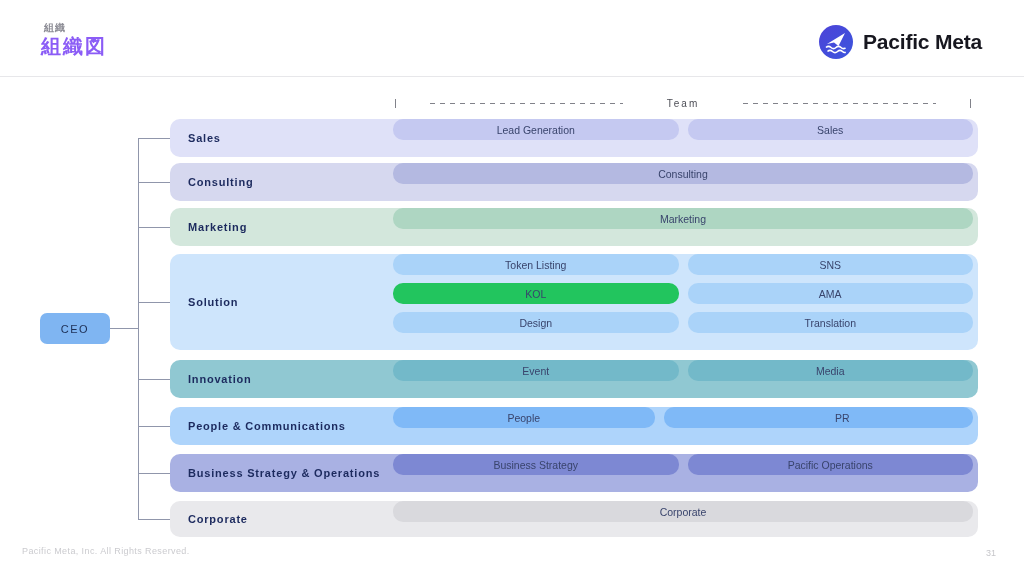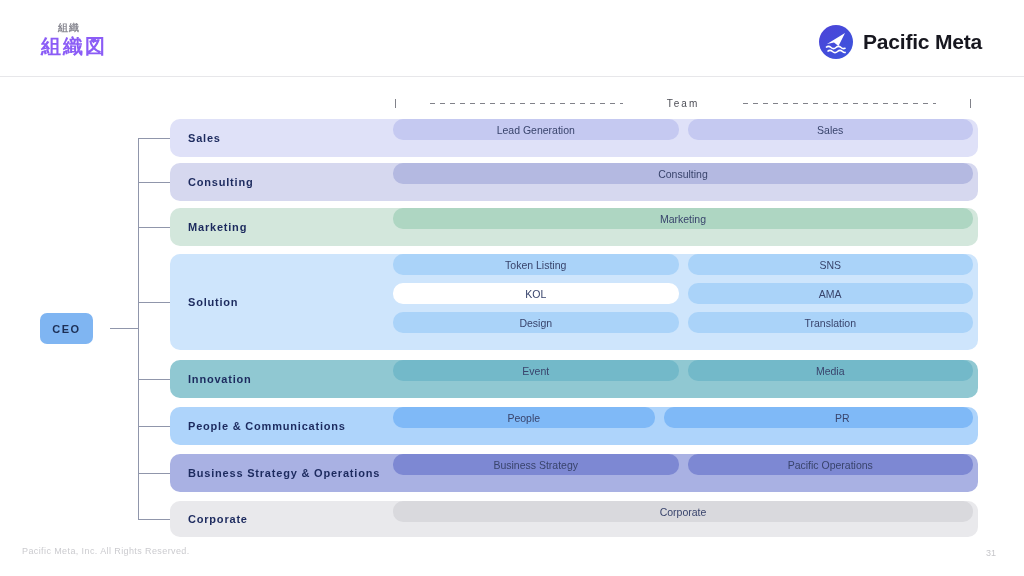"組織" .eyebrow { left: 58px -> 44px }
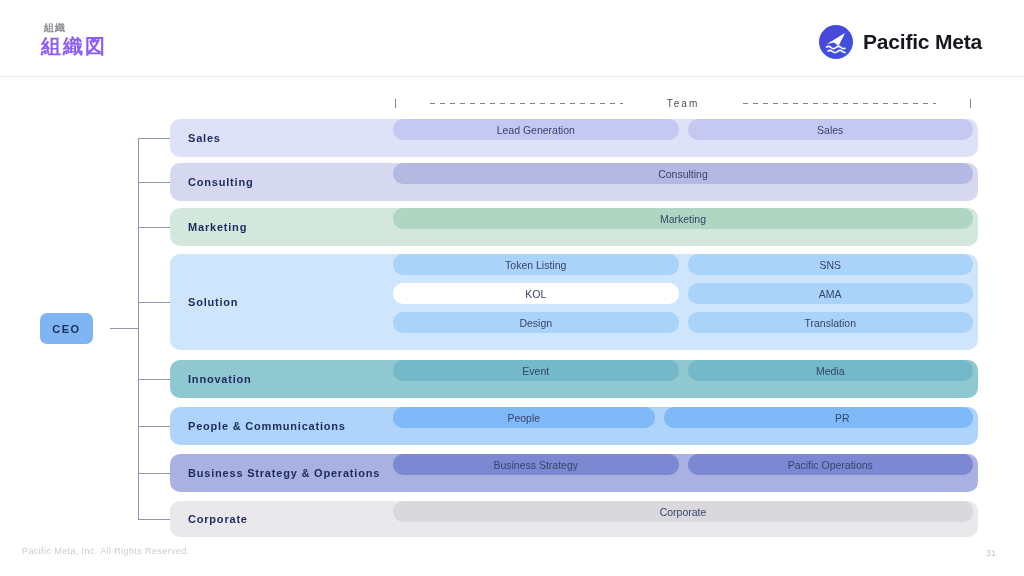"KOL" div.team-pill { background: #ffffff -> #22c55e }
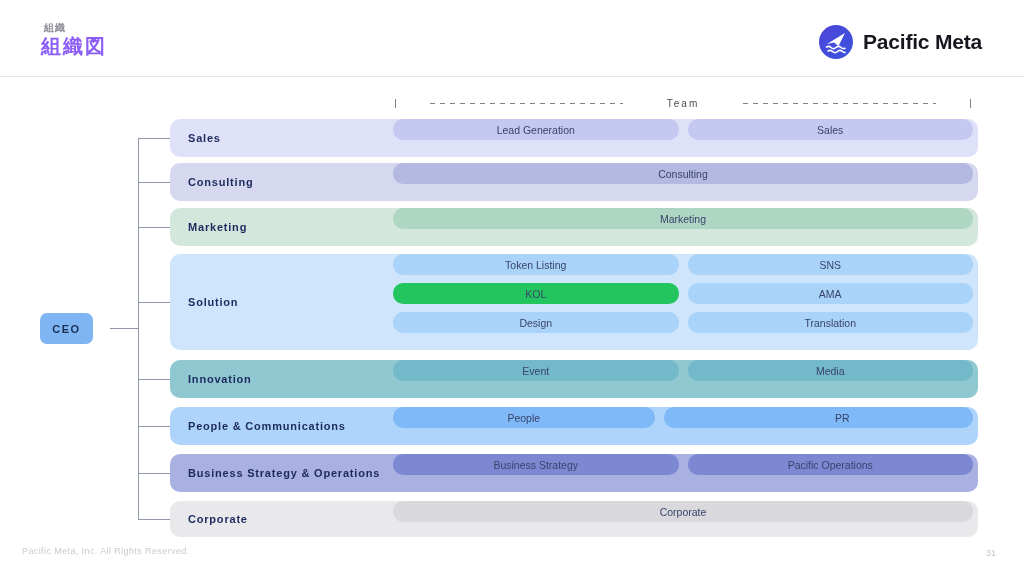"CEO" .ceo-box { font-weight: 700 -> 400; width: 53px -> 70px }
